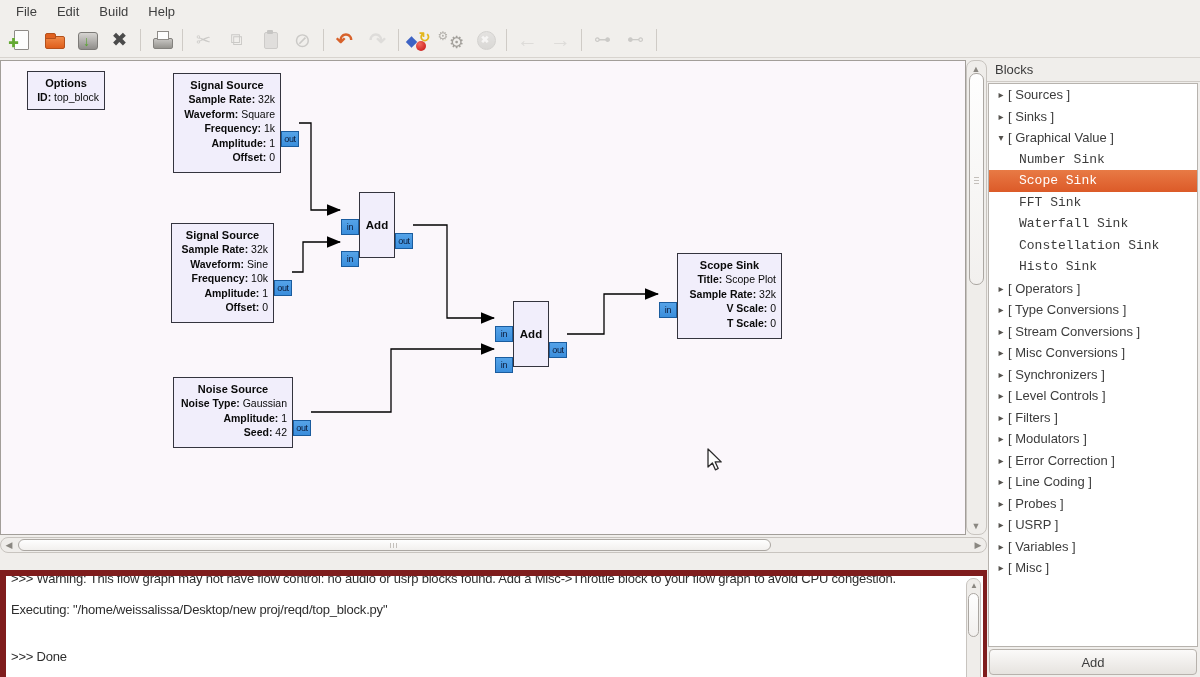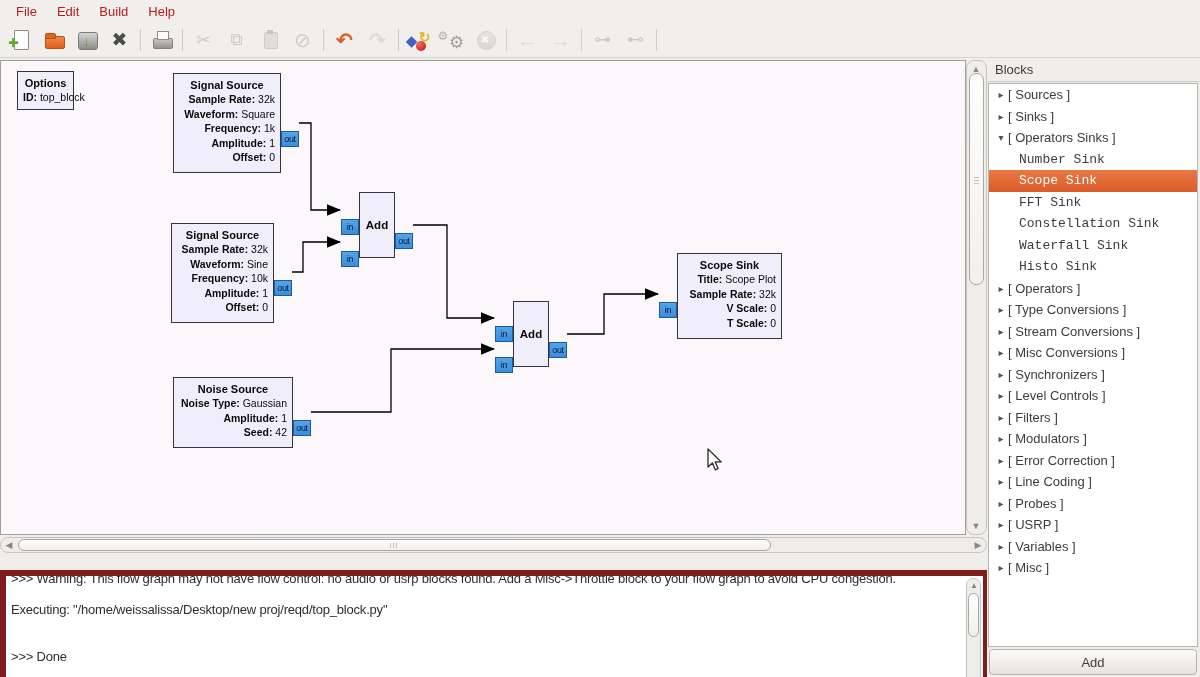"File" .menu-item { color: #b91c1c -> #404040 }
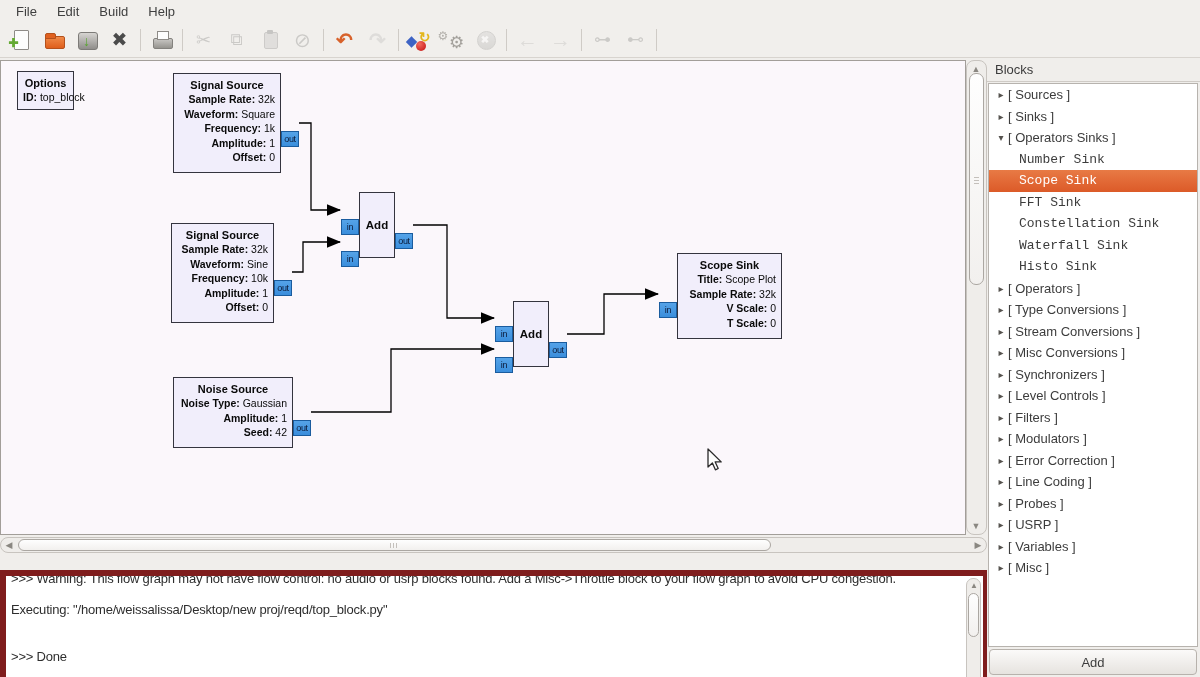"Options" div.block { left: 16px -> 26px; width: 57px -> 78px }
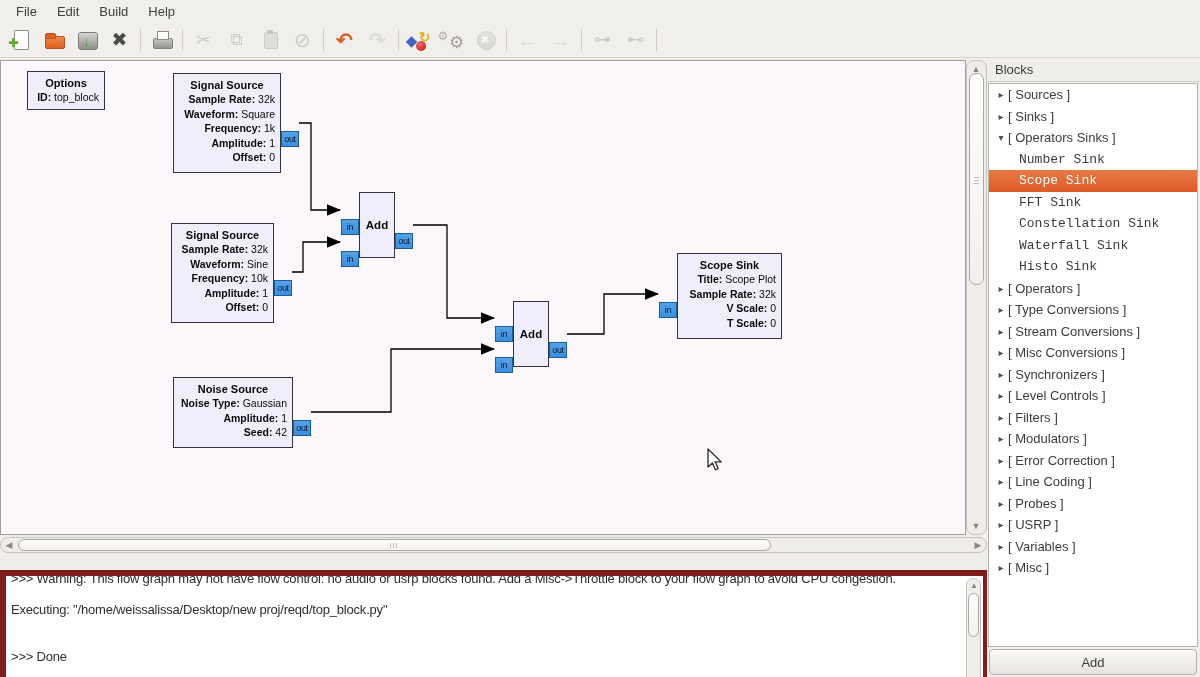"[ Operators Sinks ]" span { text: Operators Sinks -> Graphical Value }
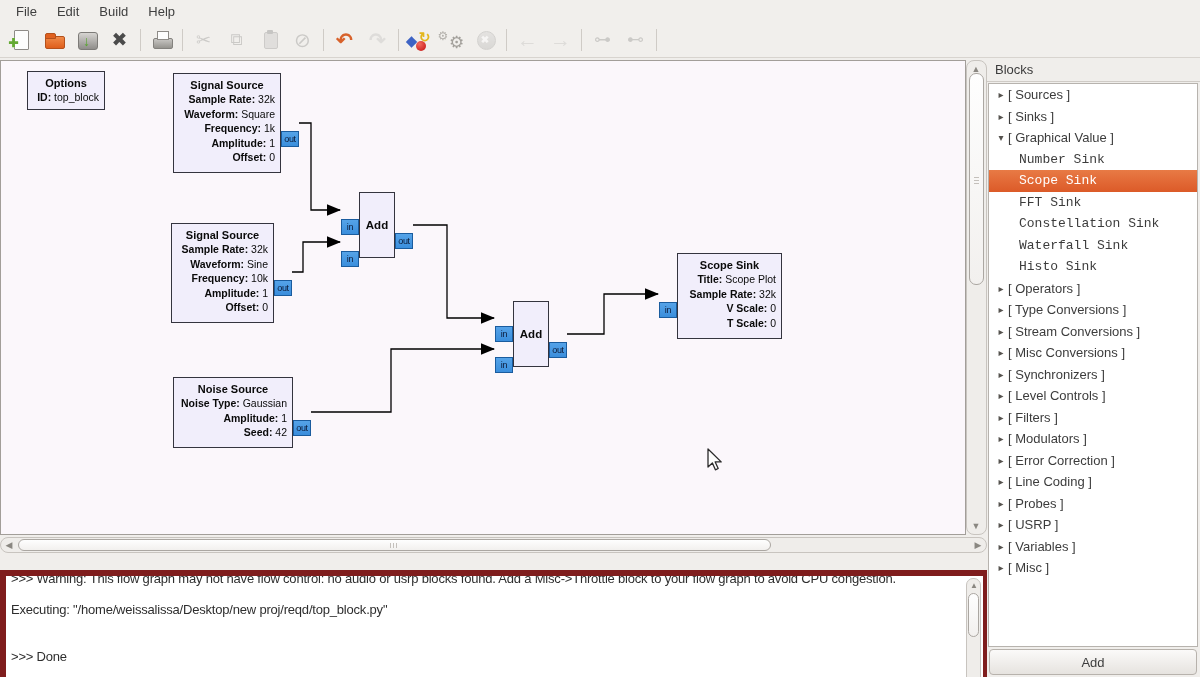"Constellation Sink" div.tree-row { order: before "Waterfall Sink" -> after "Waterfall Sink" }
